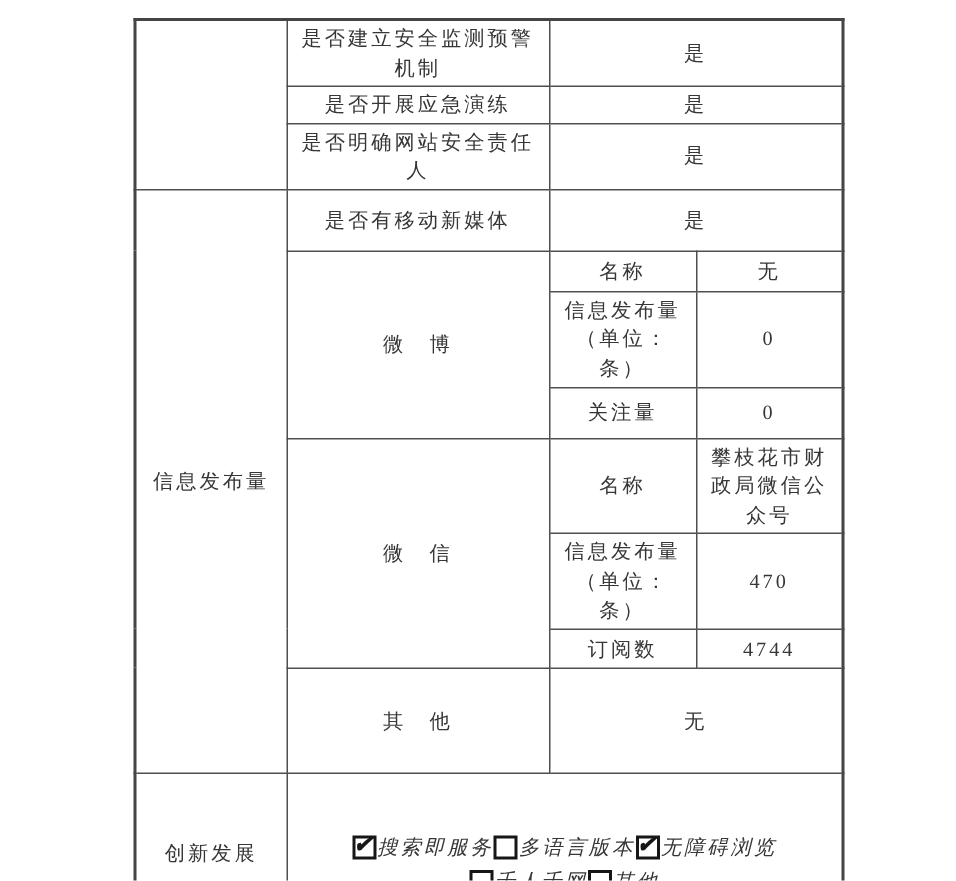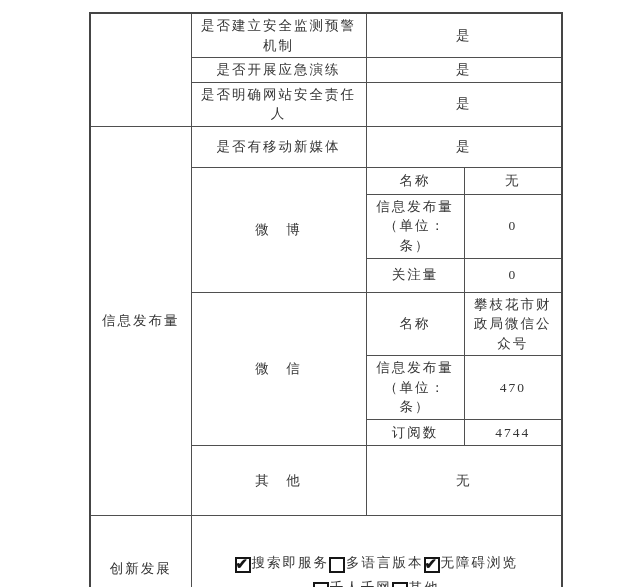"搜索即服务" .cb-item { align-items: flex-end -> center; font-style: none -> italic }
